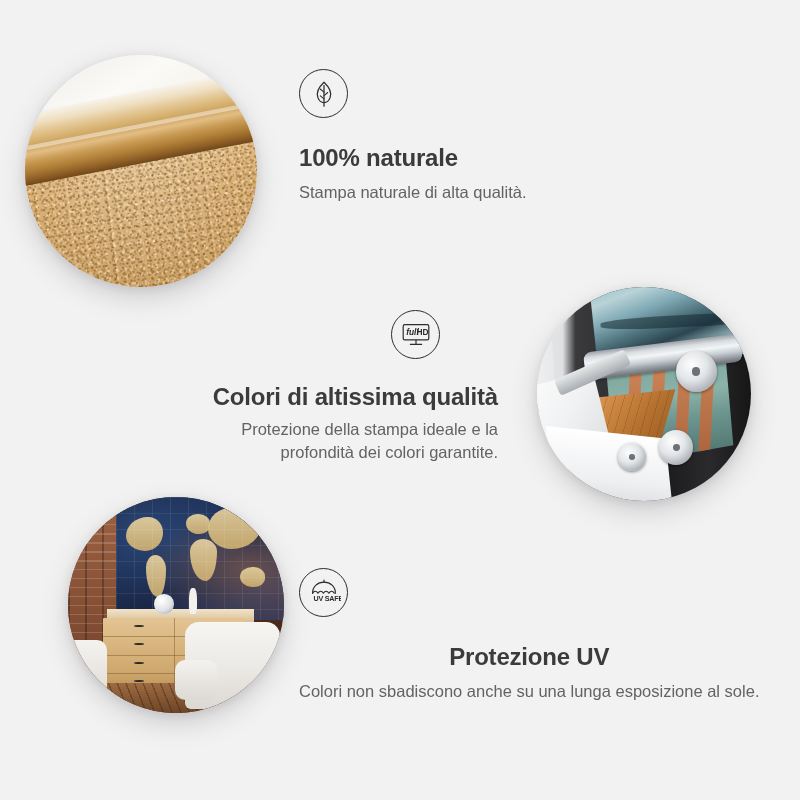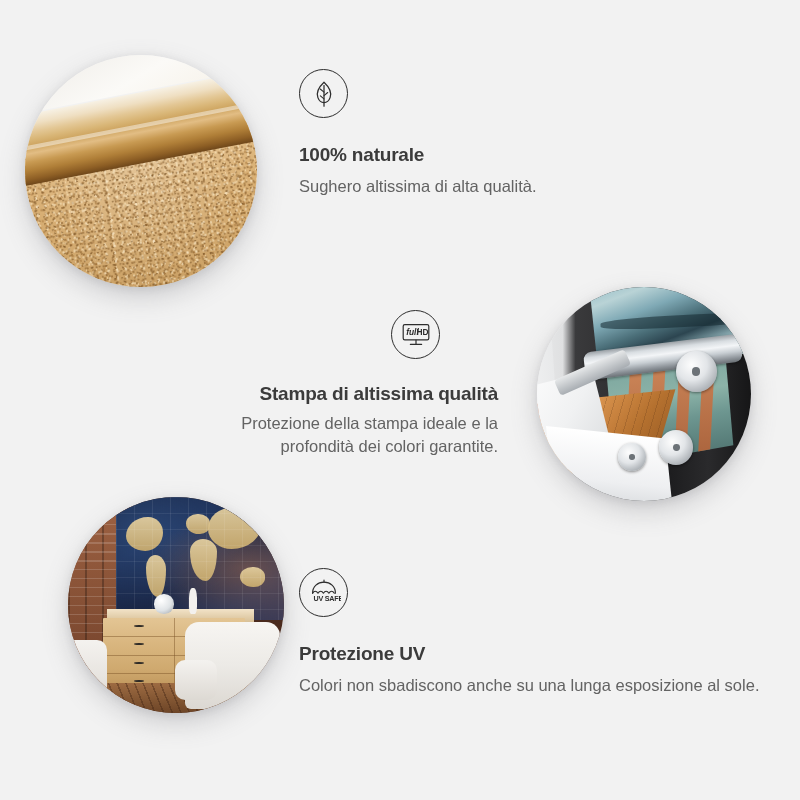"100% naturale" .f-title { font-size: 19px -> 24px }
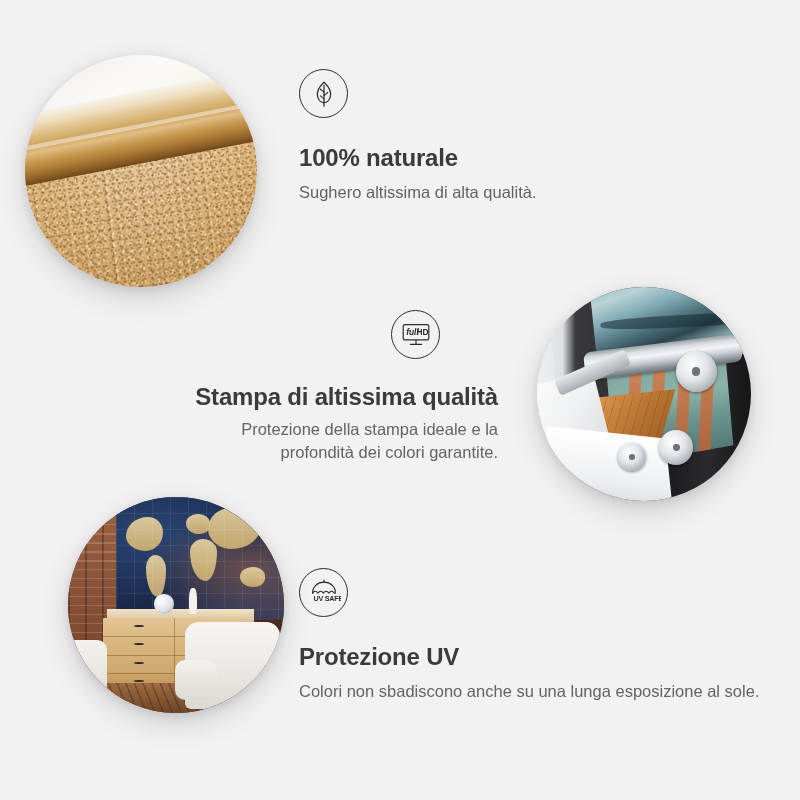"Sughero altissima di alta qualità." div.f-desc { text: Sughero altissima -> Stampa naturale }
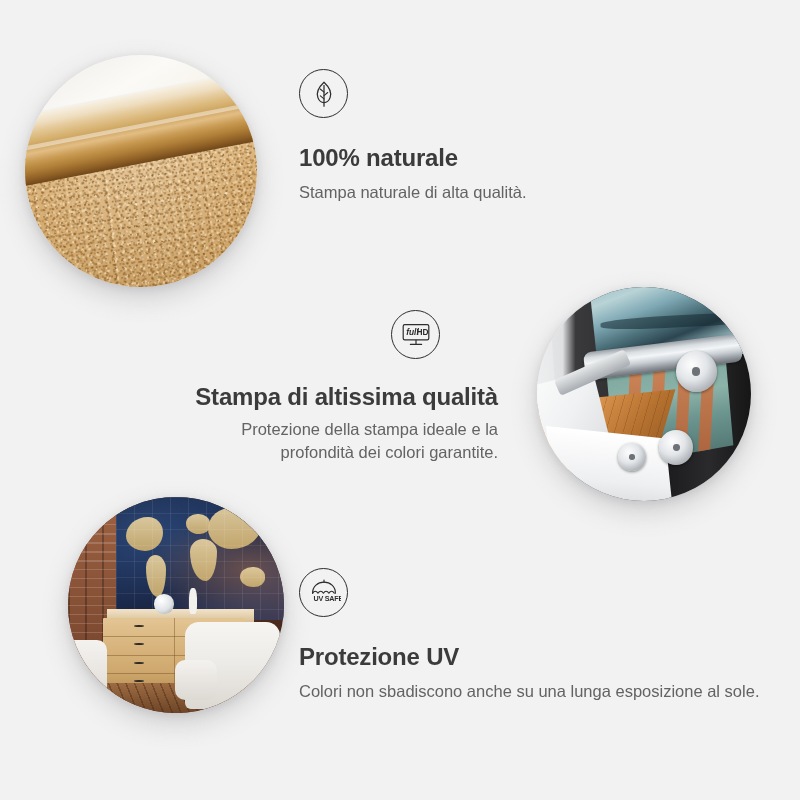"Stampa di altissima qualità" div.f-title { text: Stampa -> Colori }
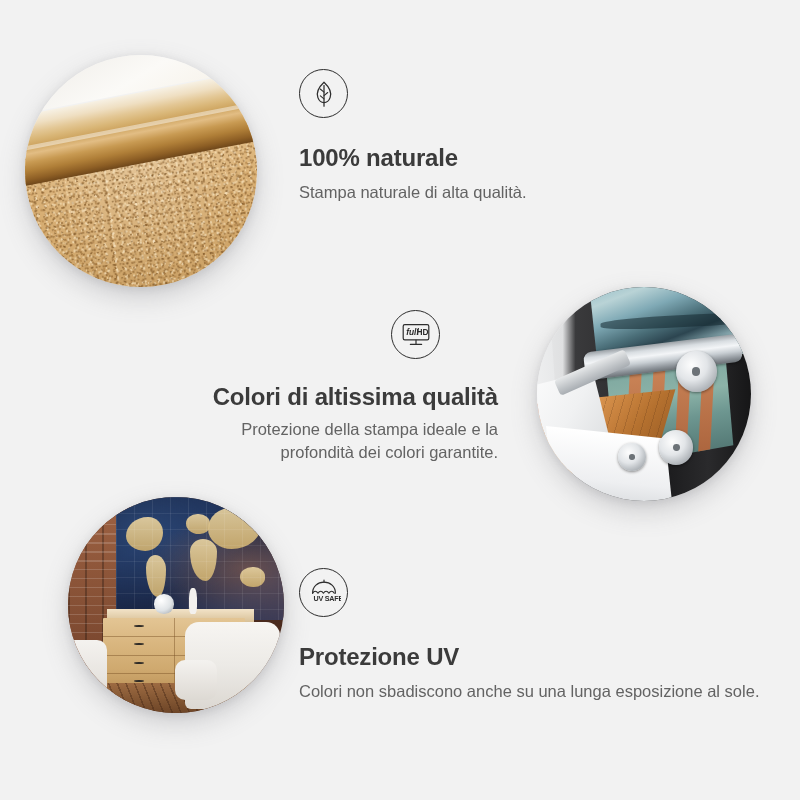"Protezione UV" #feature-uv .f-title { text-align: none -> center }
